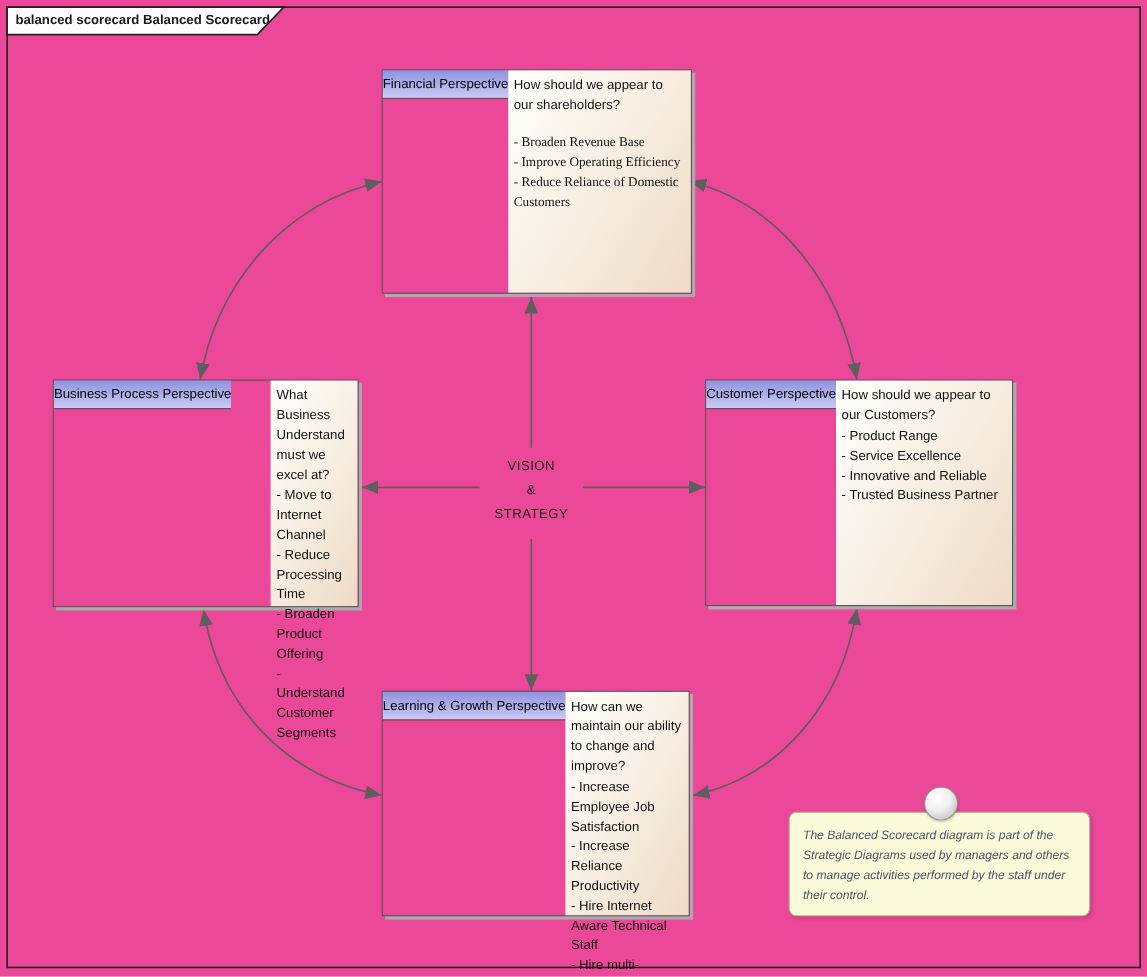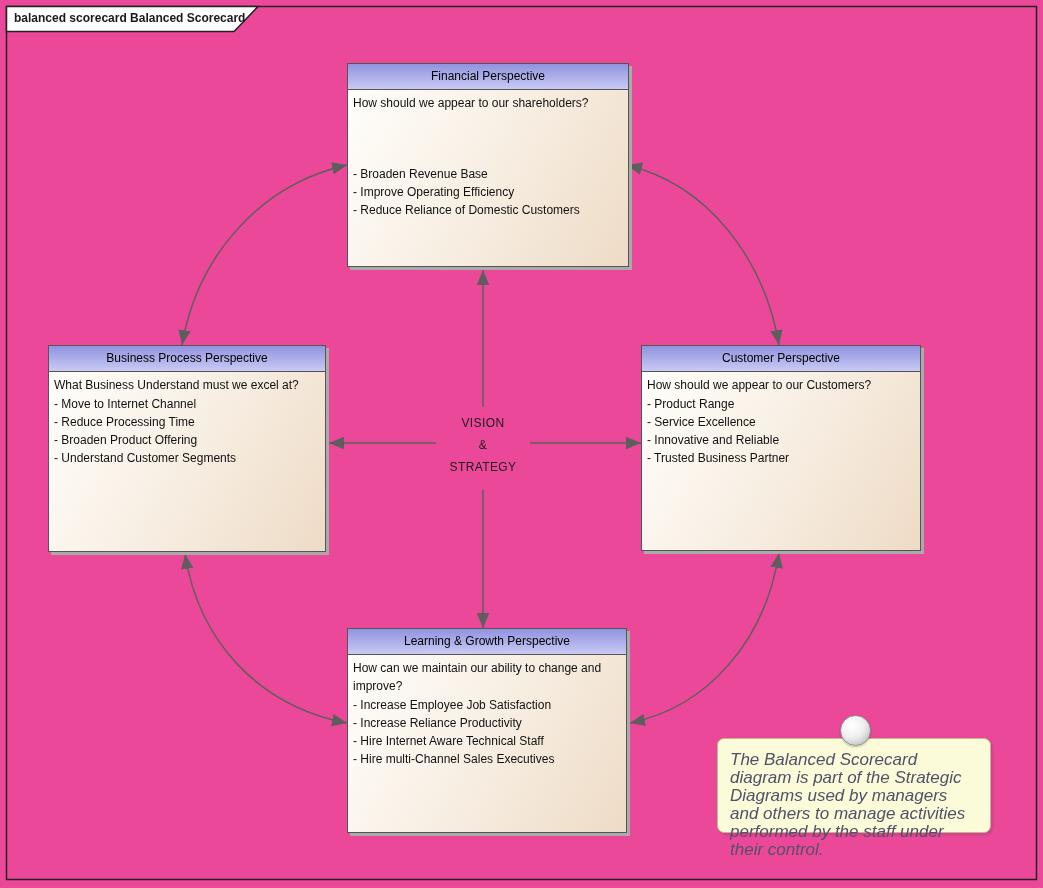"Financial Perspective" .box { flex-direction: column -> row }
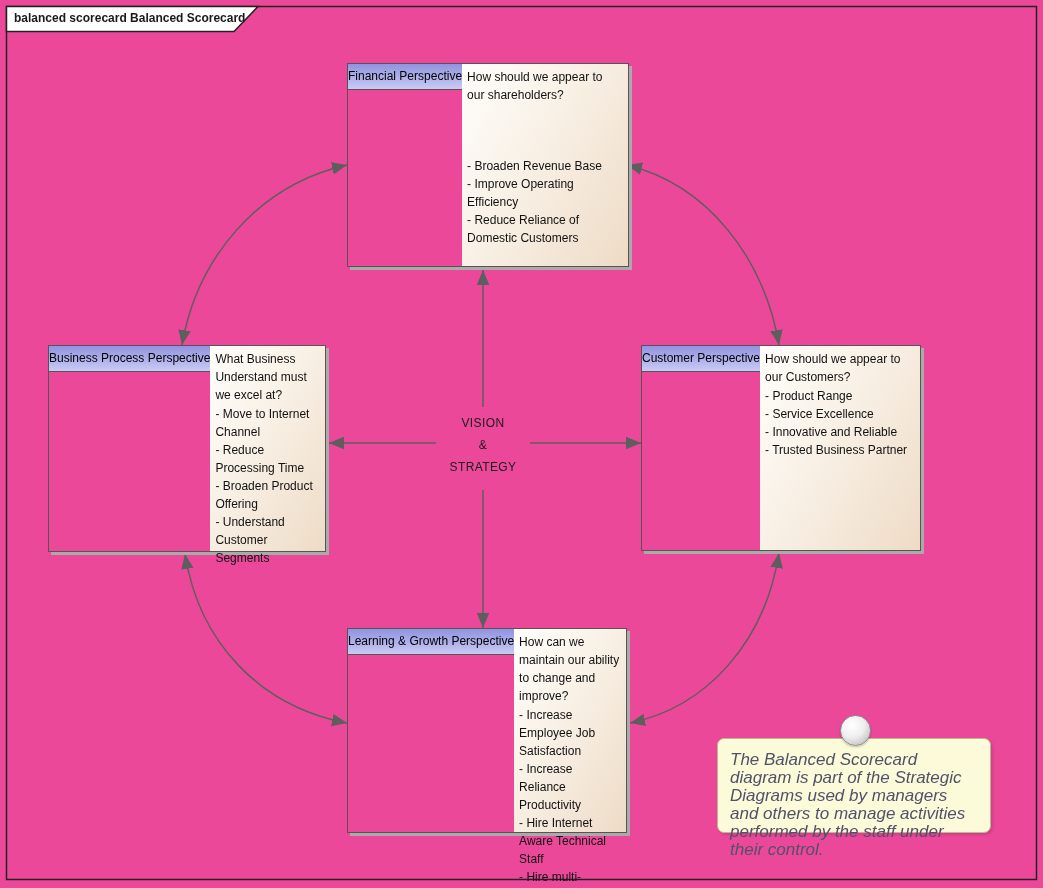"- Broaden Revenue Base" .box.fin .bullets { font-family: none -> Liberation Serif, serif; margin-top: 53px -> 16px }
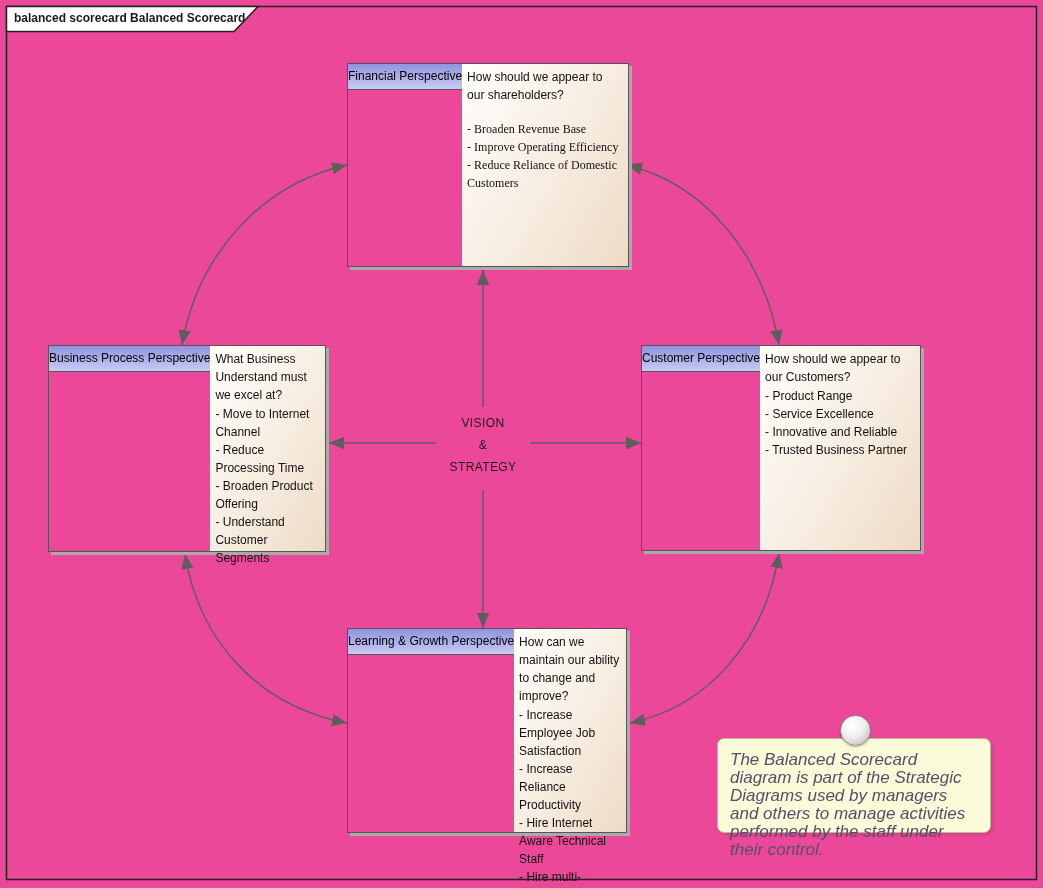"Business Process Perspective" .box.bp { gap: none -> 36px }
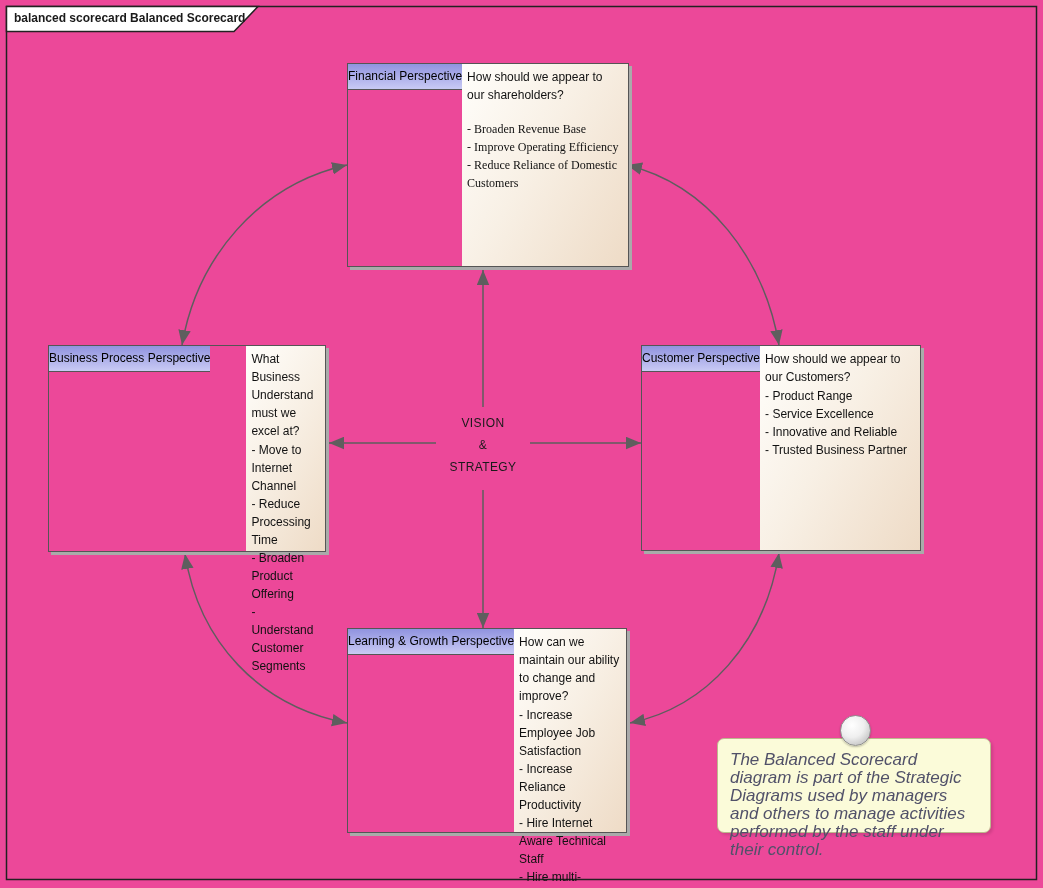"The Balanced Scorecard diagram is" .note { font-size: 17px -> 11px }
